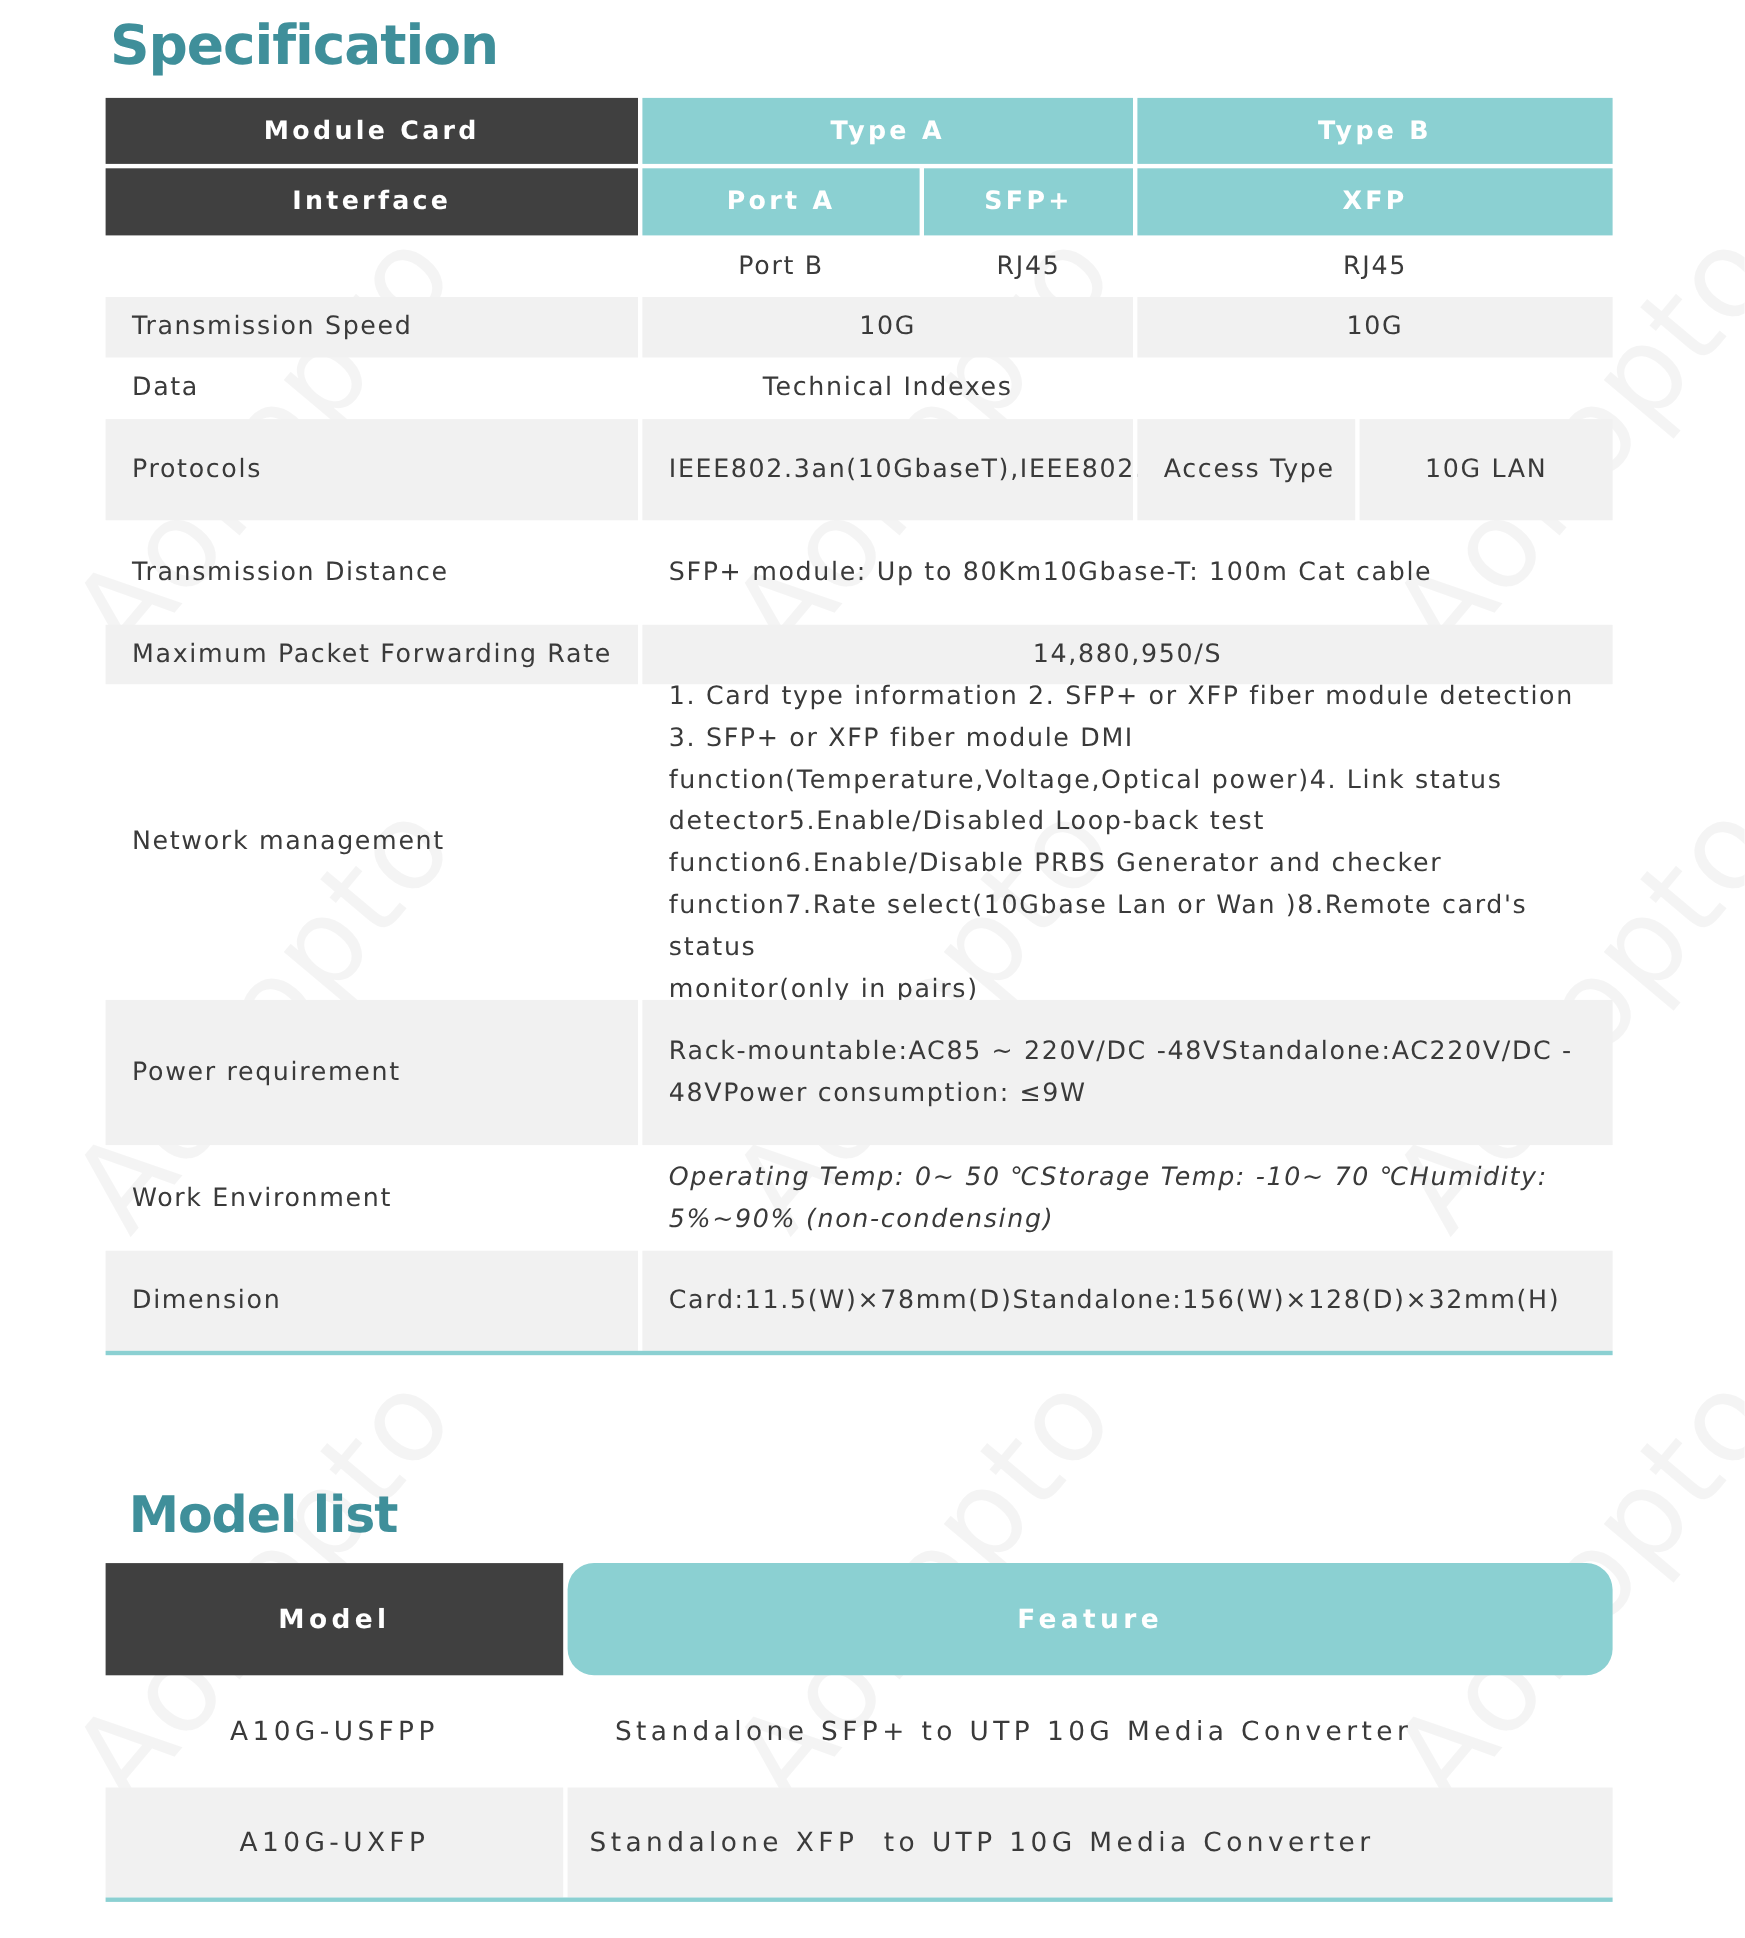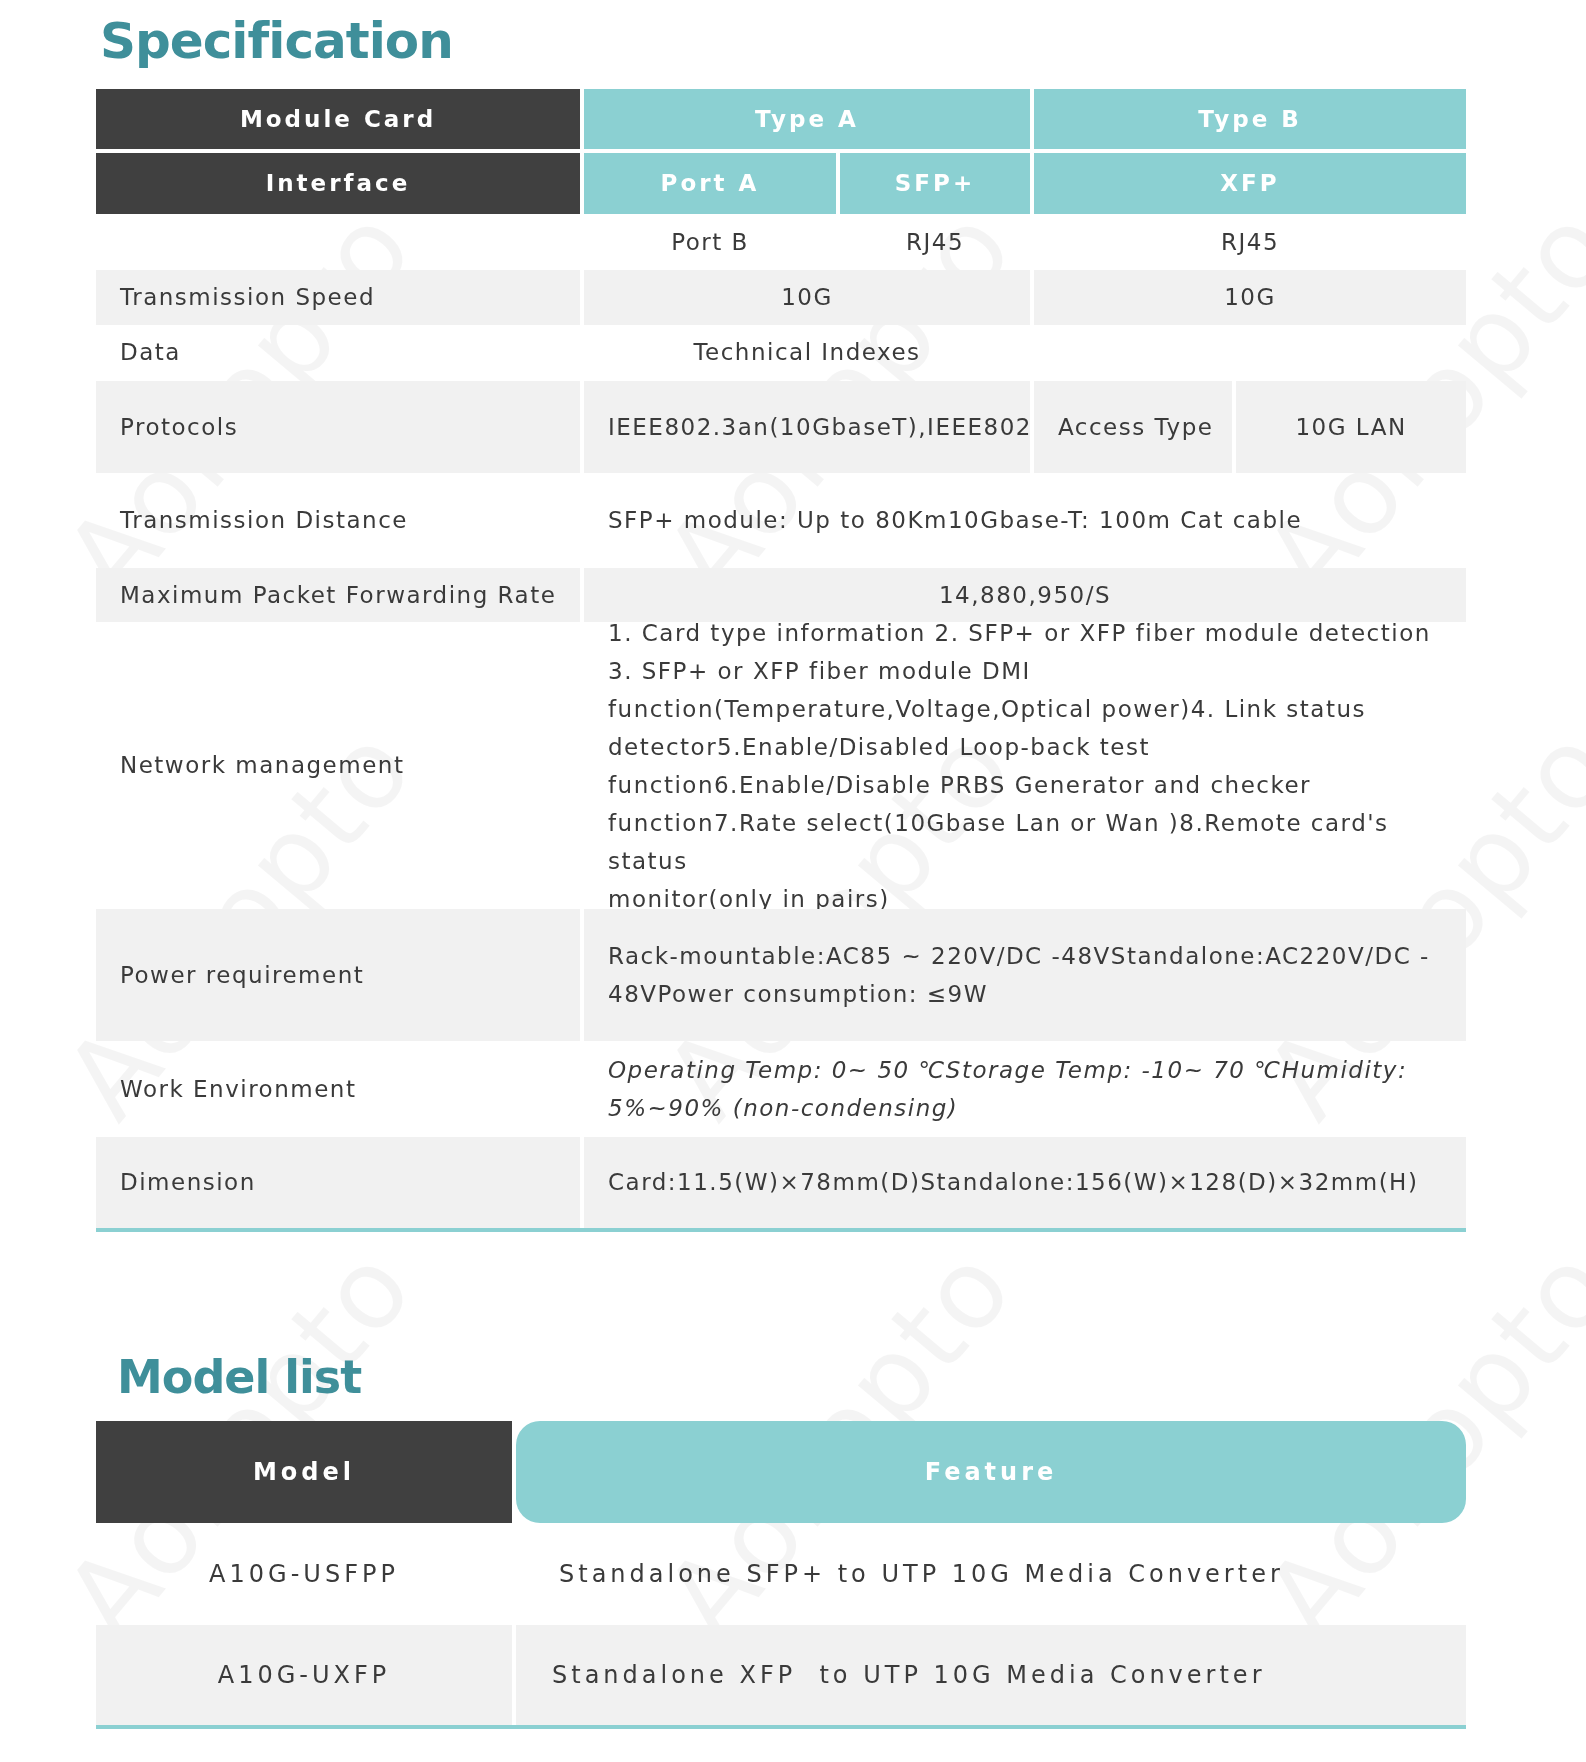"Standalone XFP to UTP 10G" div.cell { padding-left: 36px -> 20px }
